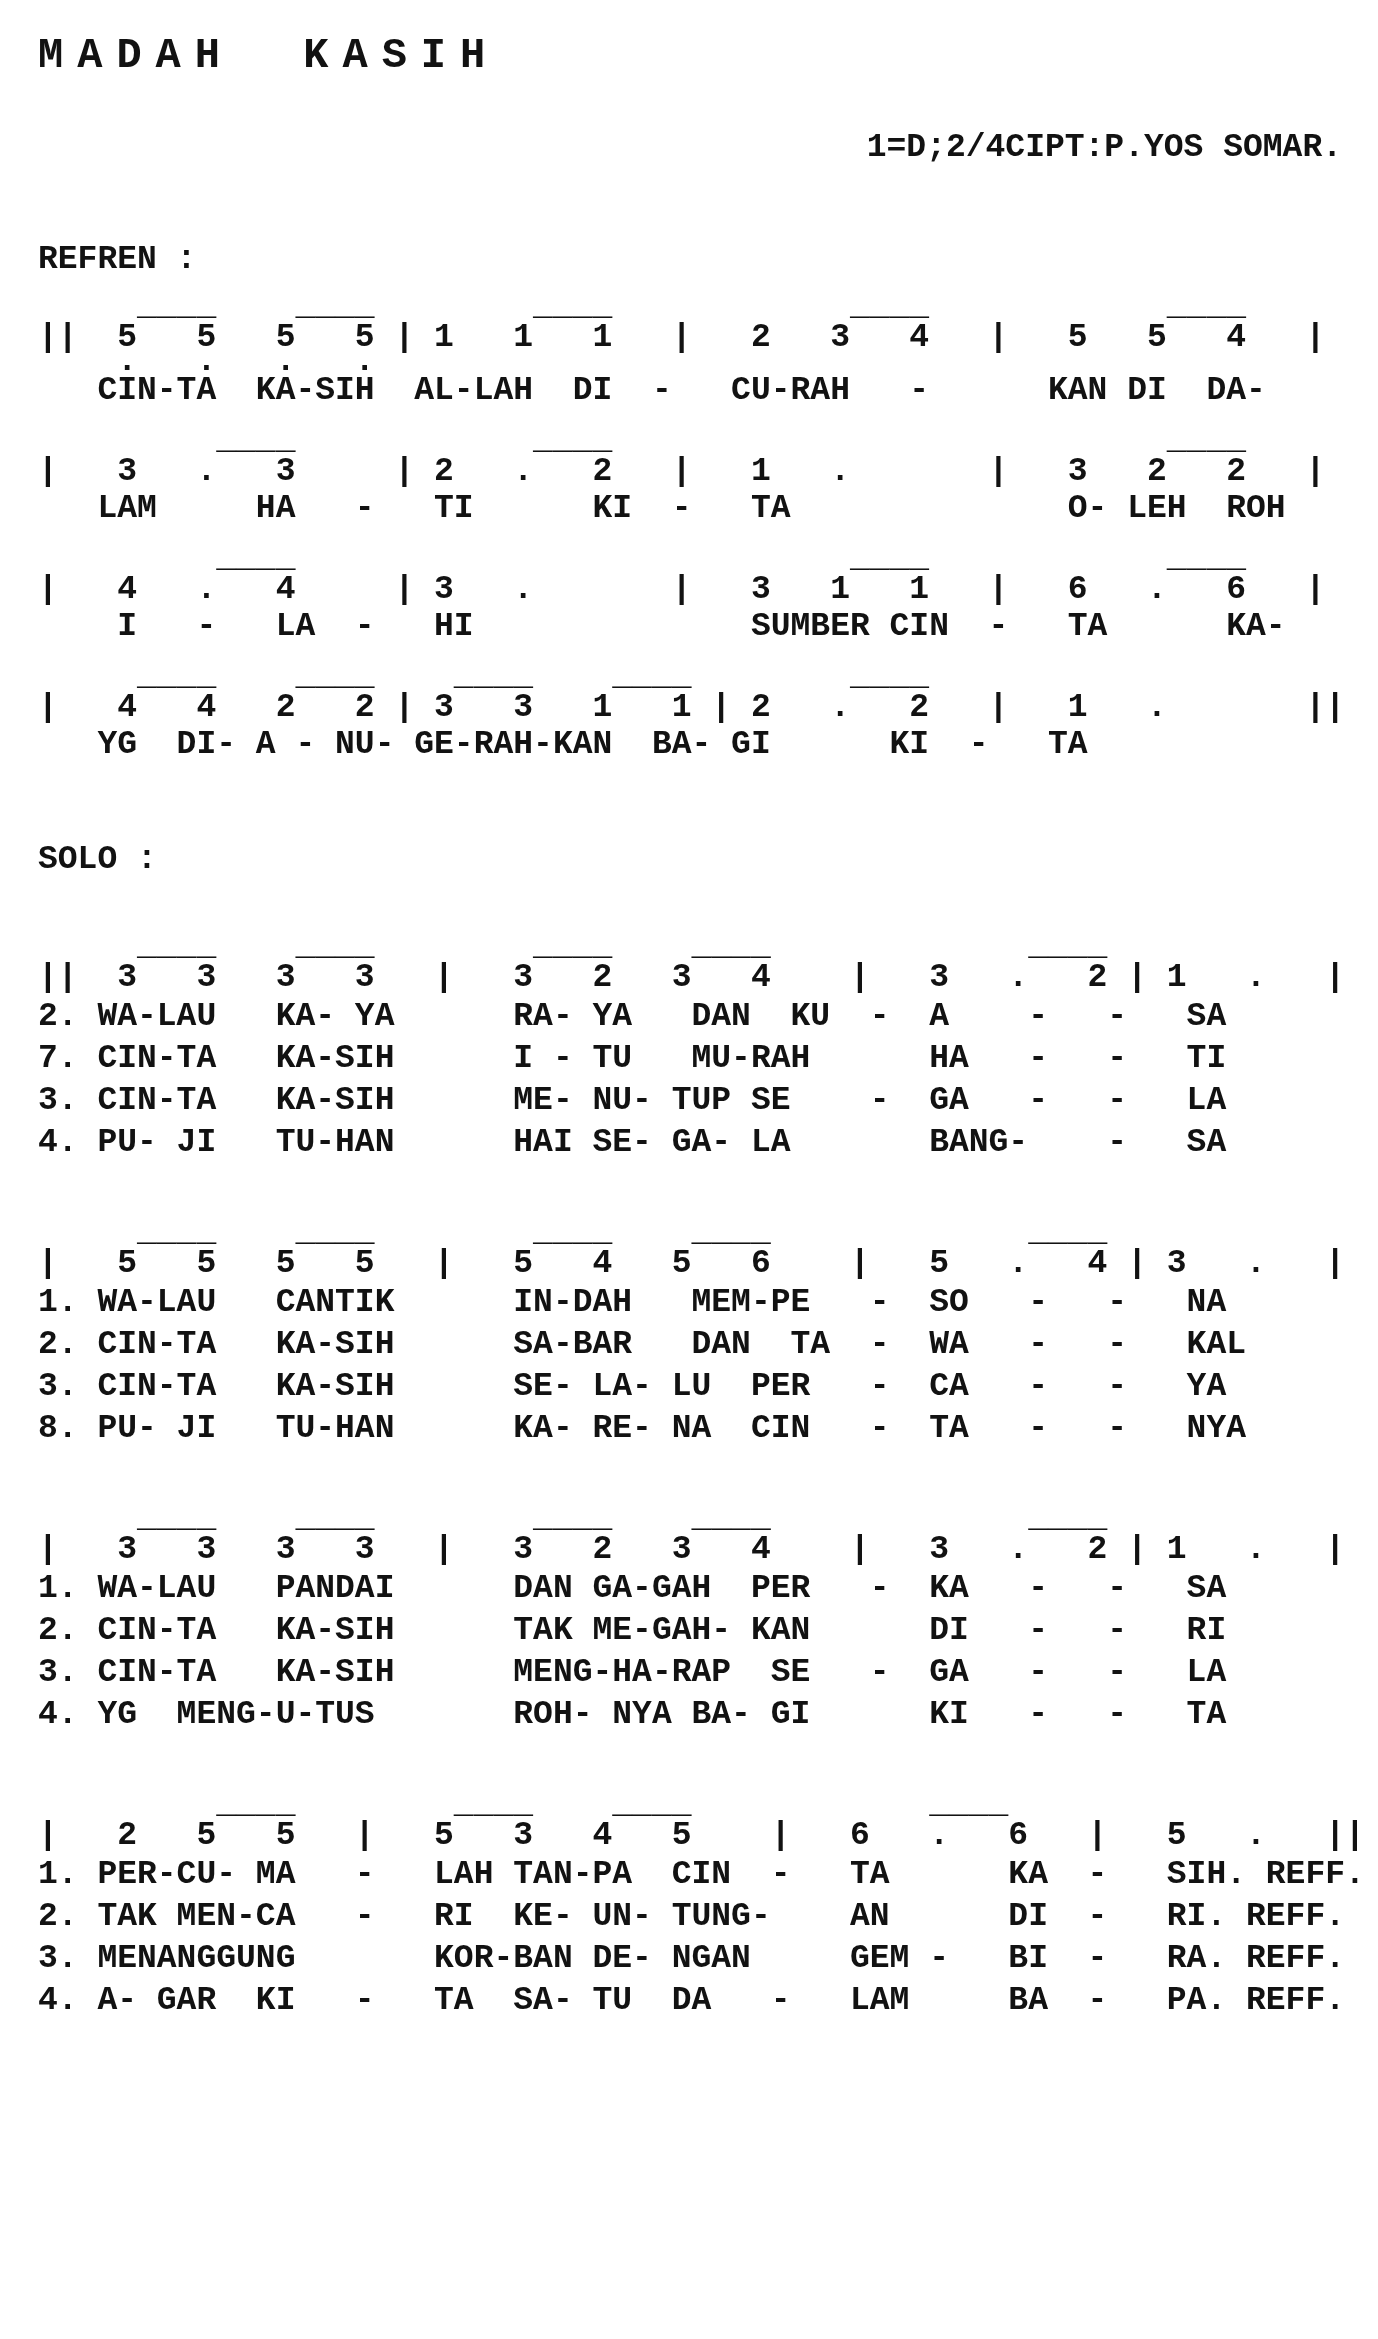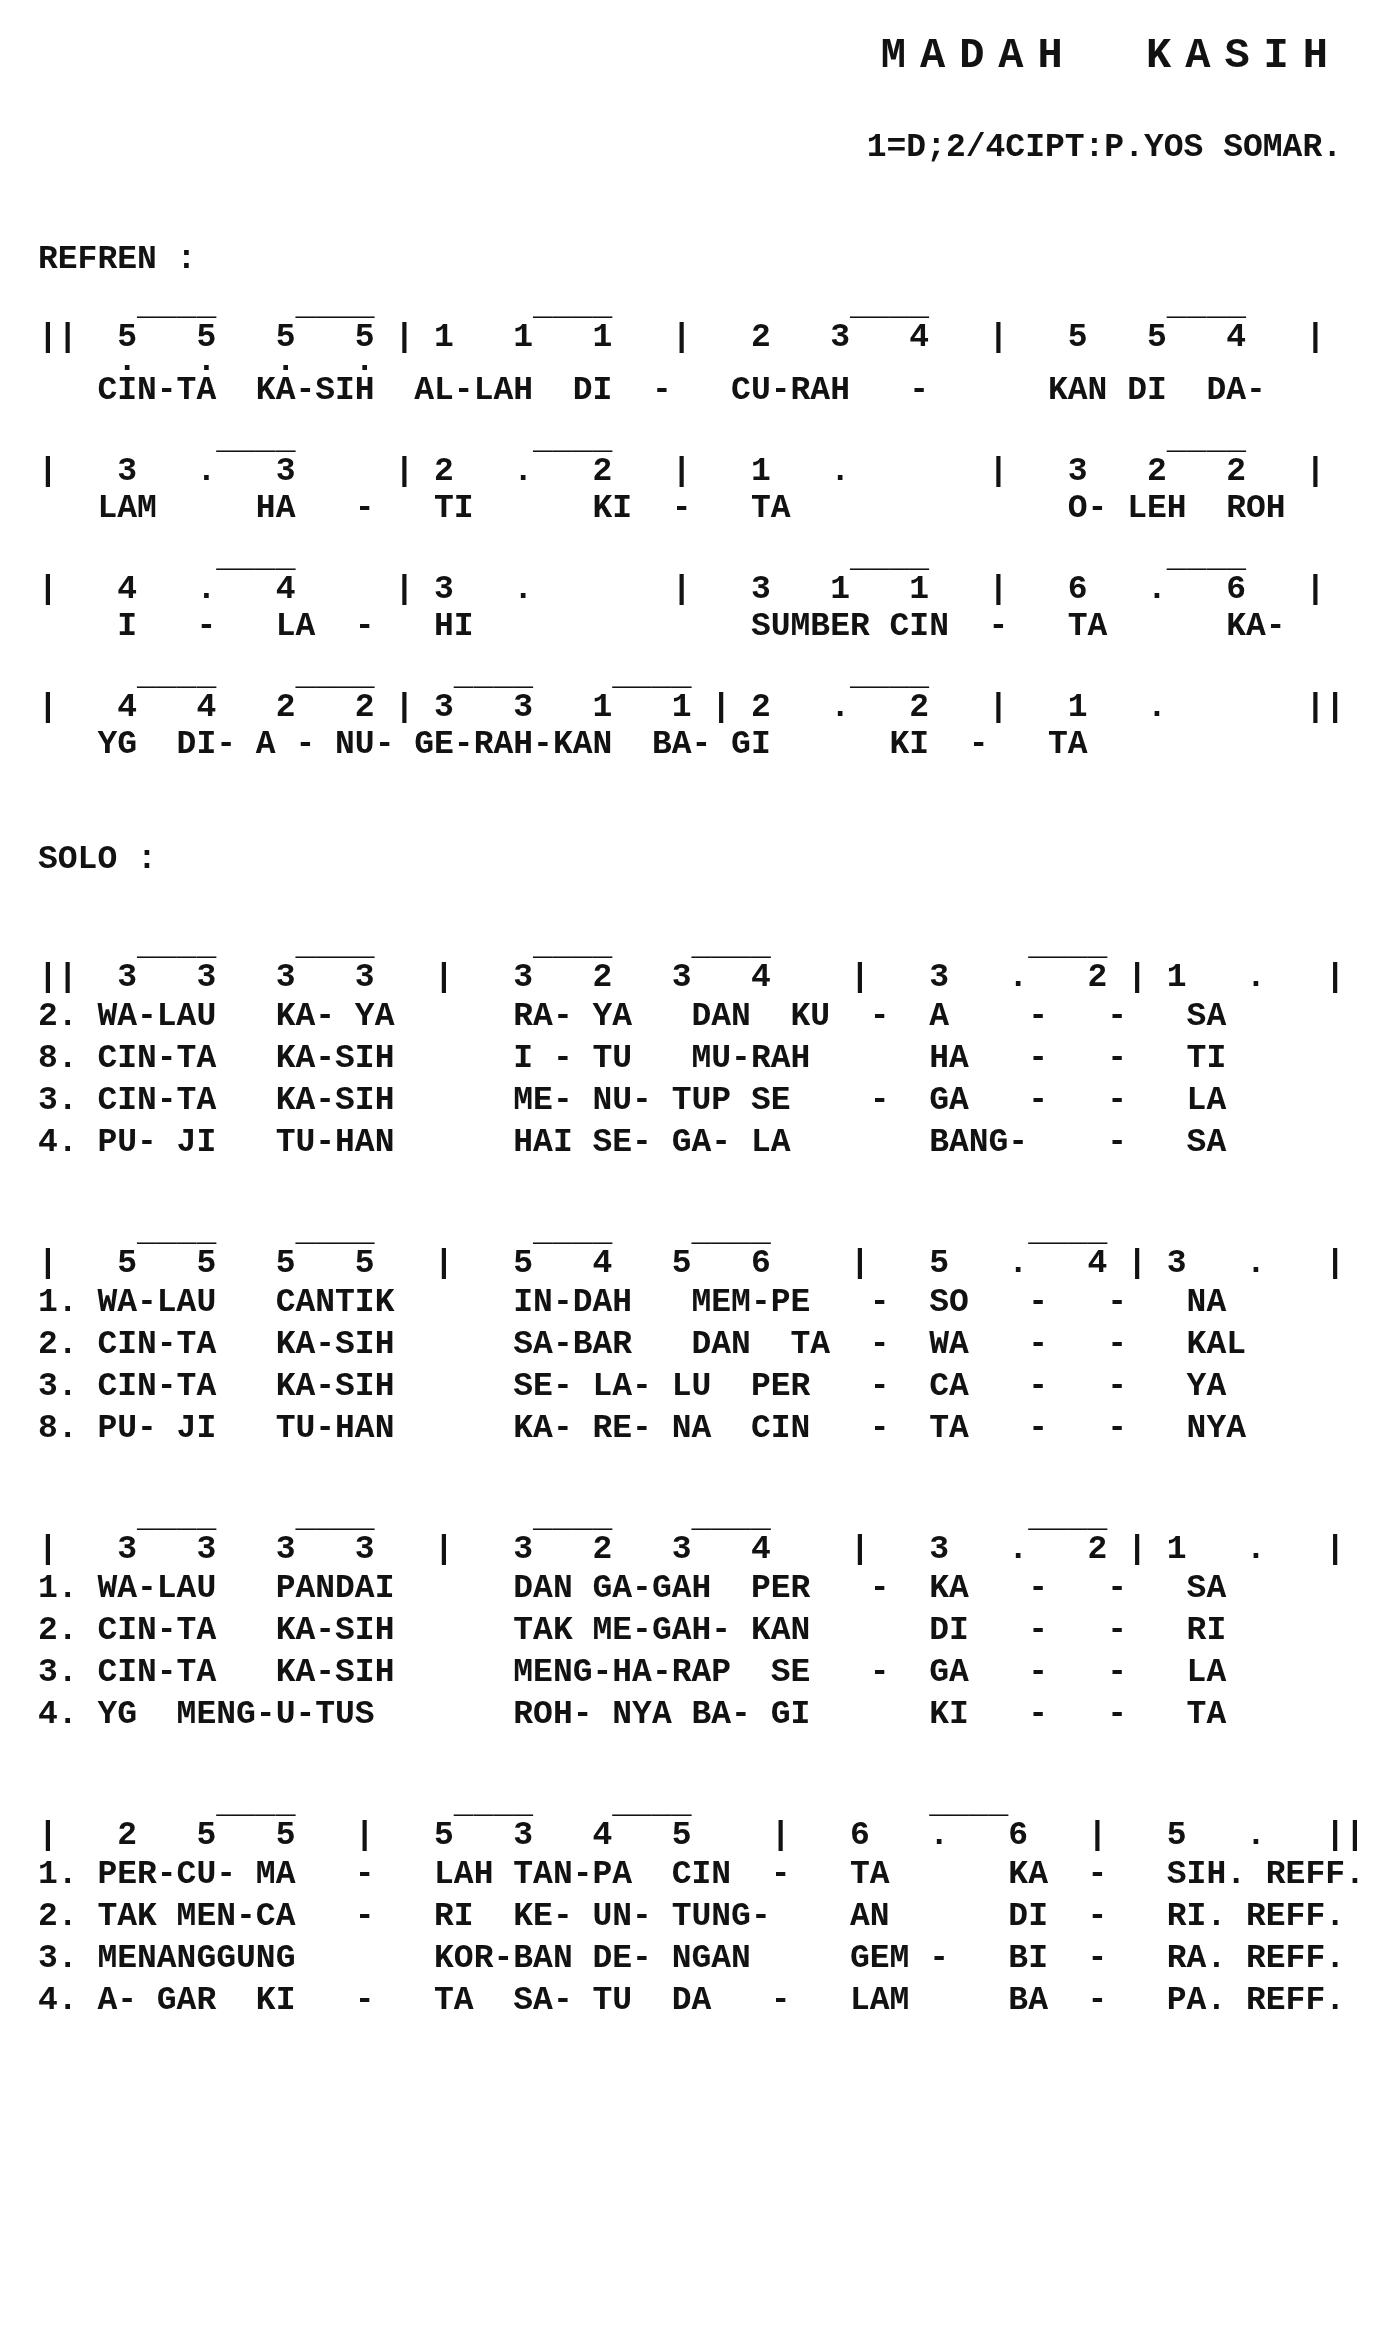"MADAH KASIH" .title { text-align: right -> left }
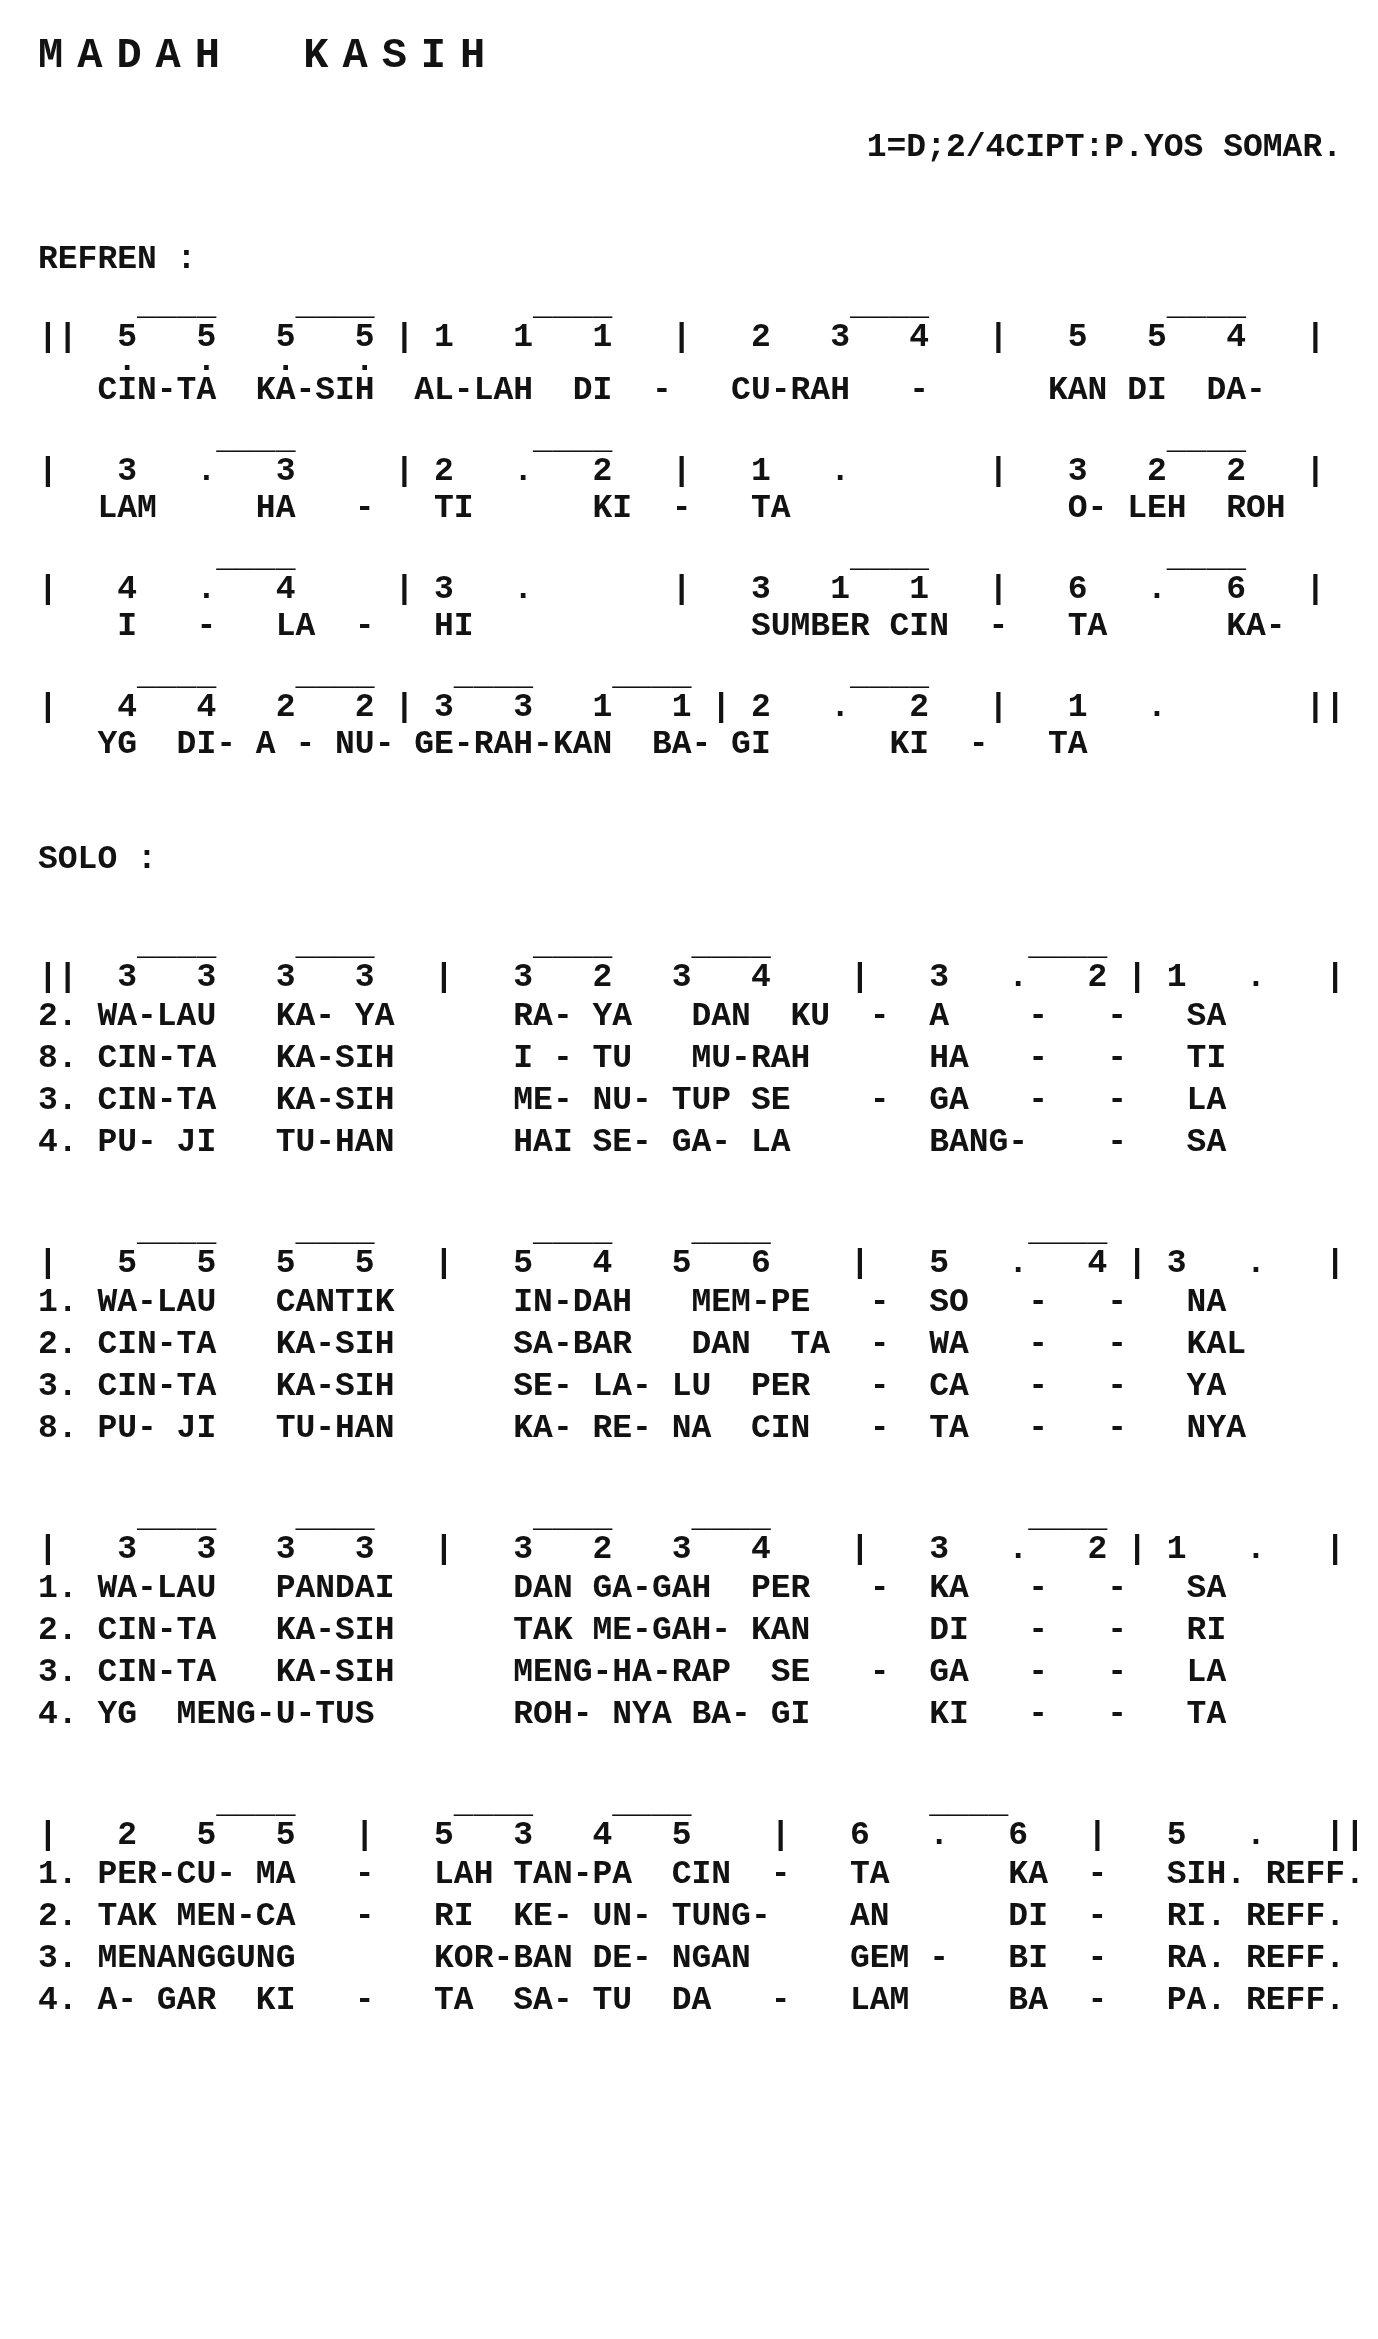"8. CIN-TA KA-SIH I -" div.row { text: 8 -> 7 }
